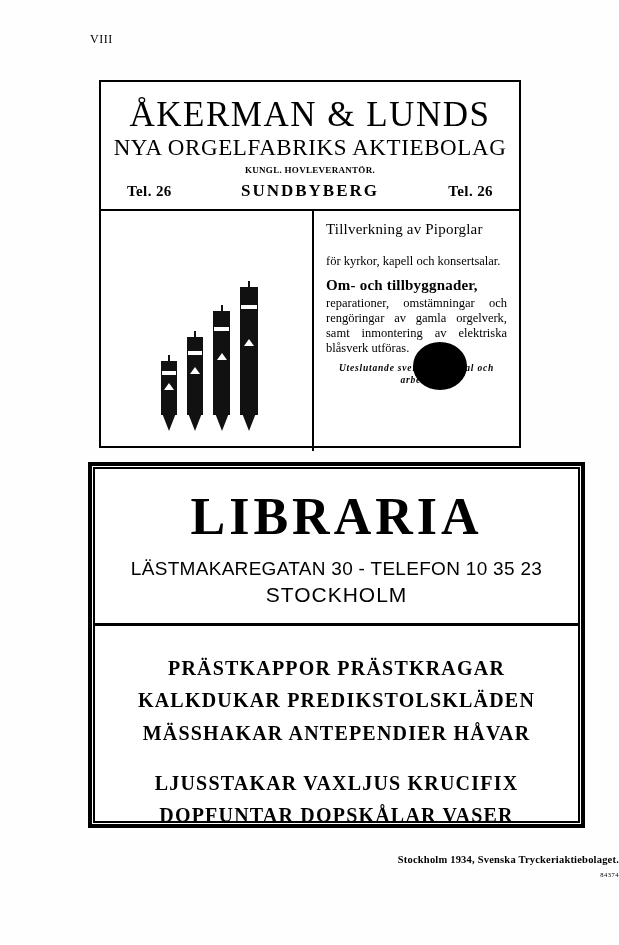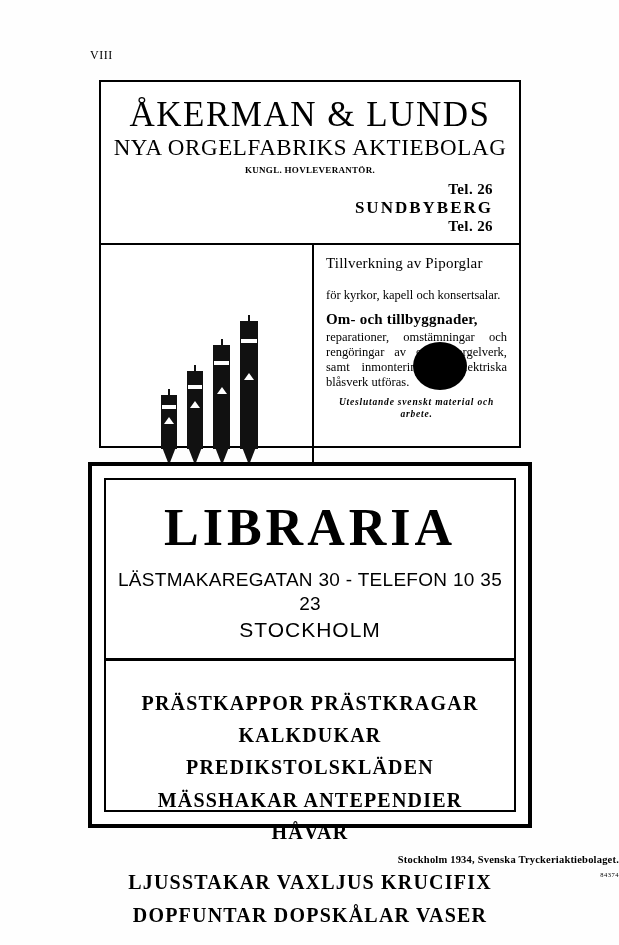"VIII" .page-number { top: 48px -> 32px }
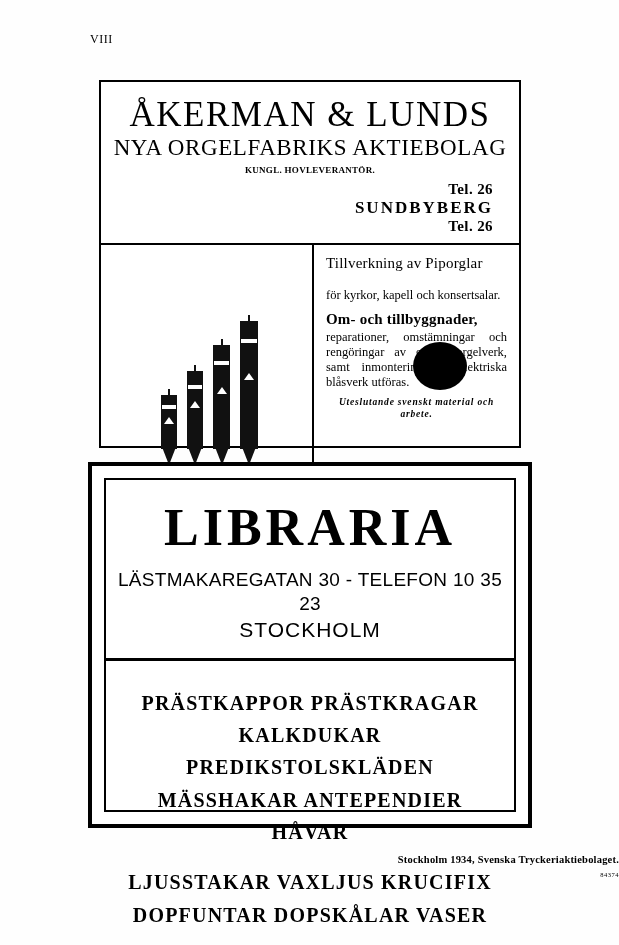"Tel. 26" .ad1-telrow { align-items: flex-end -> center; flex-direction: column -> none }
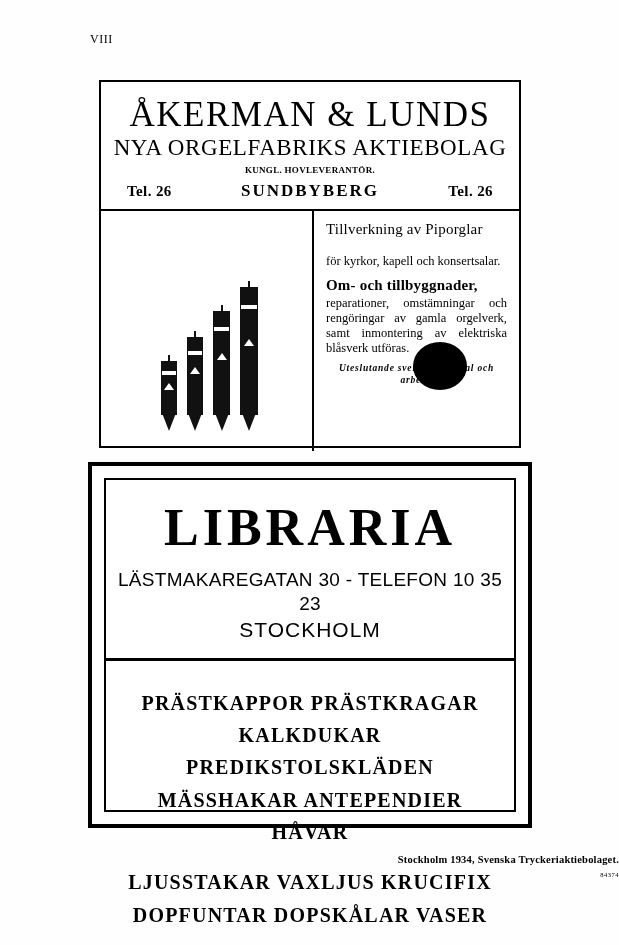"LIBRARIA" .ad2 { padding: 12px -> 1px; width: 444px -> 497px }
